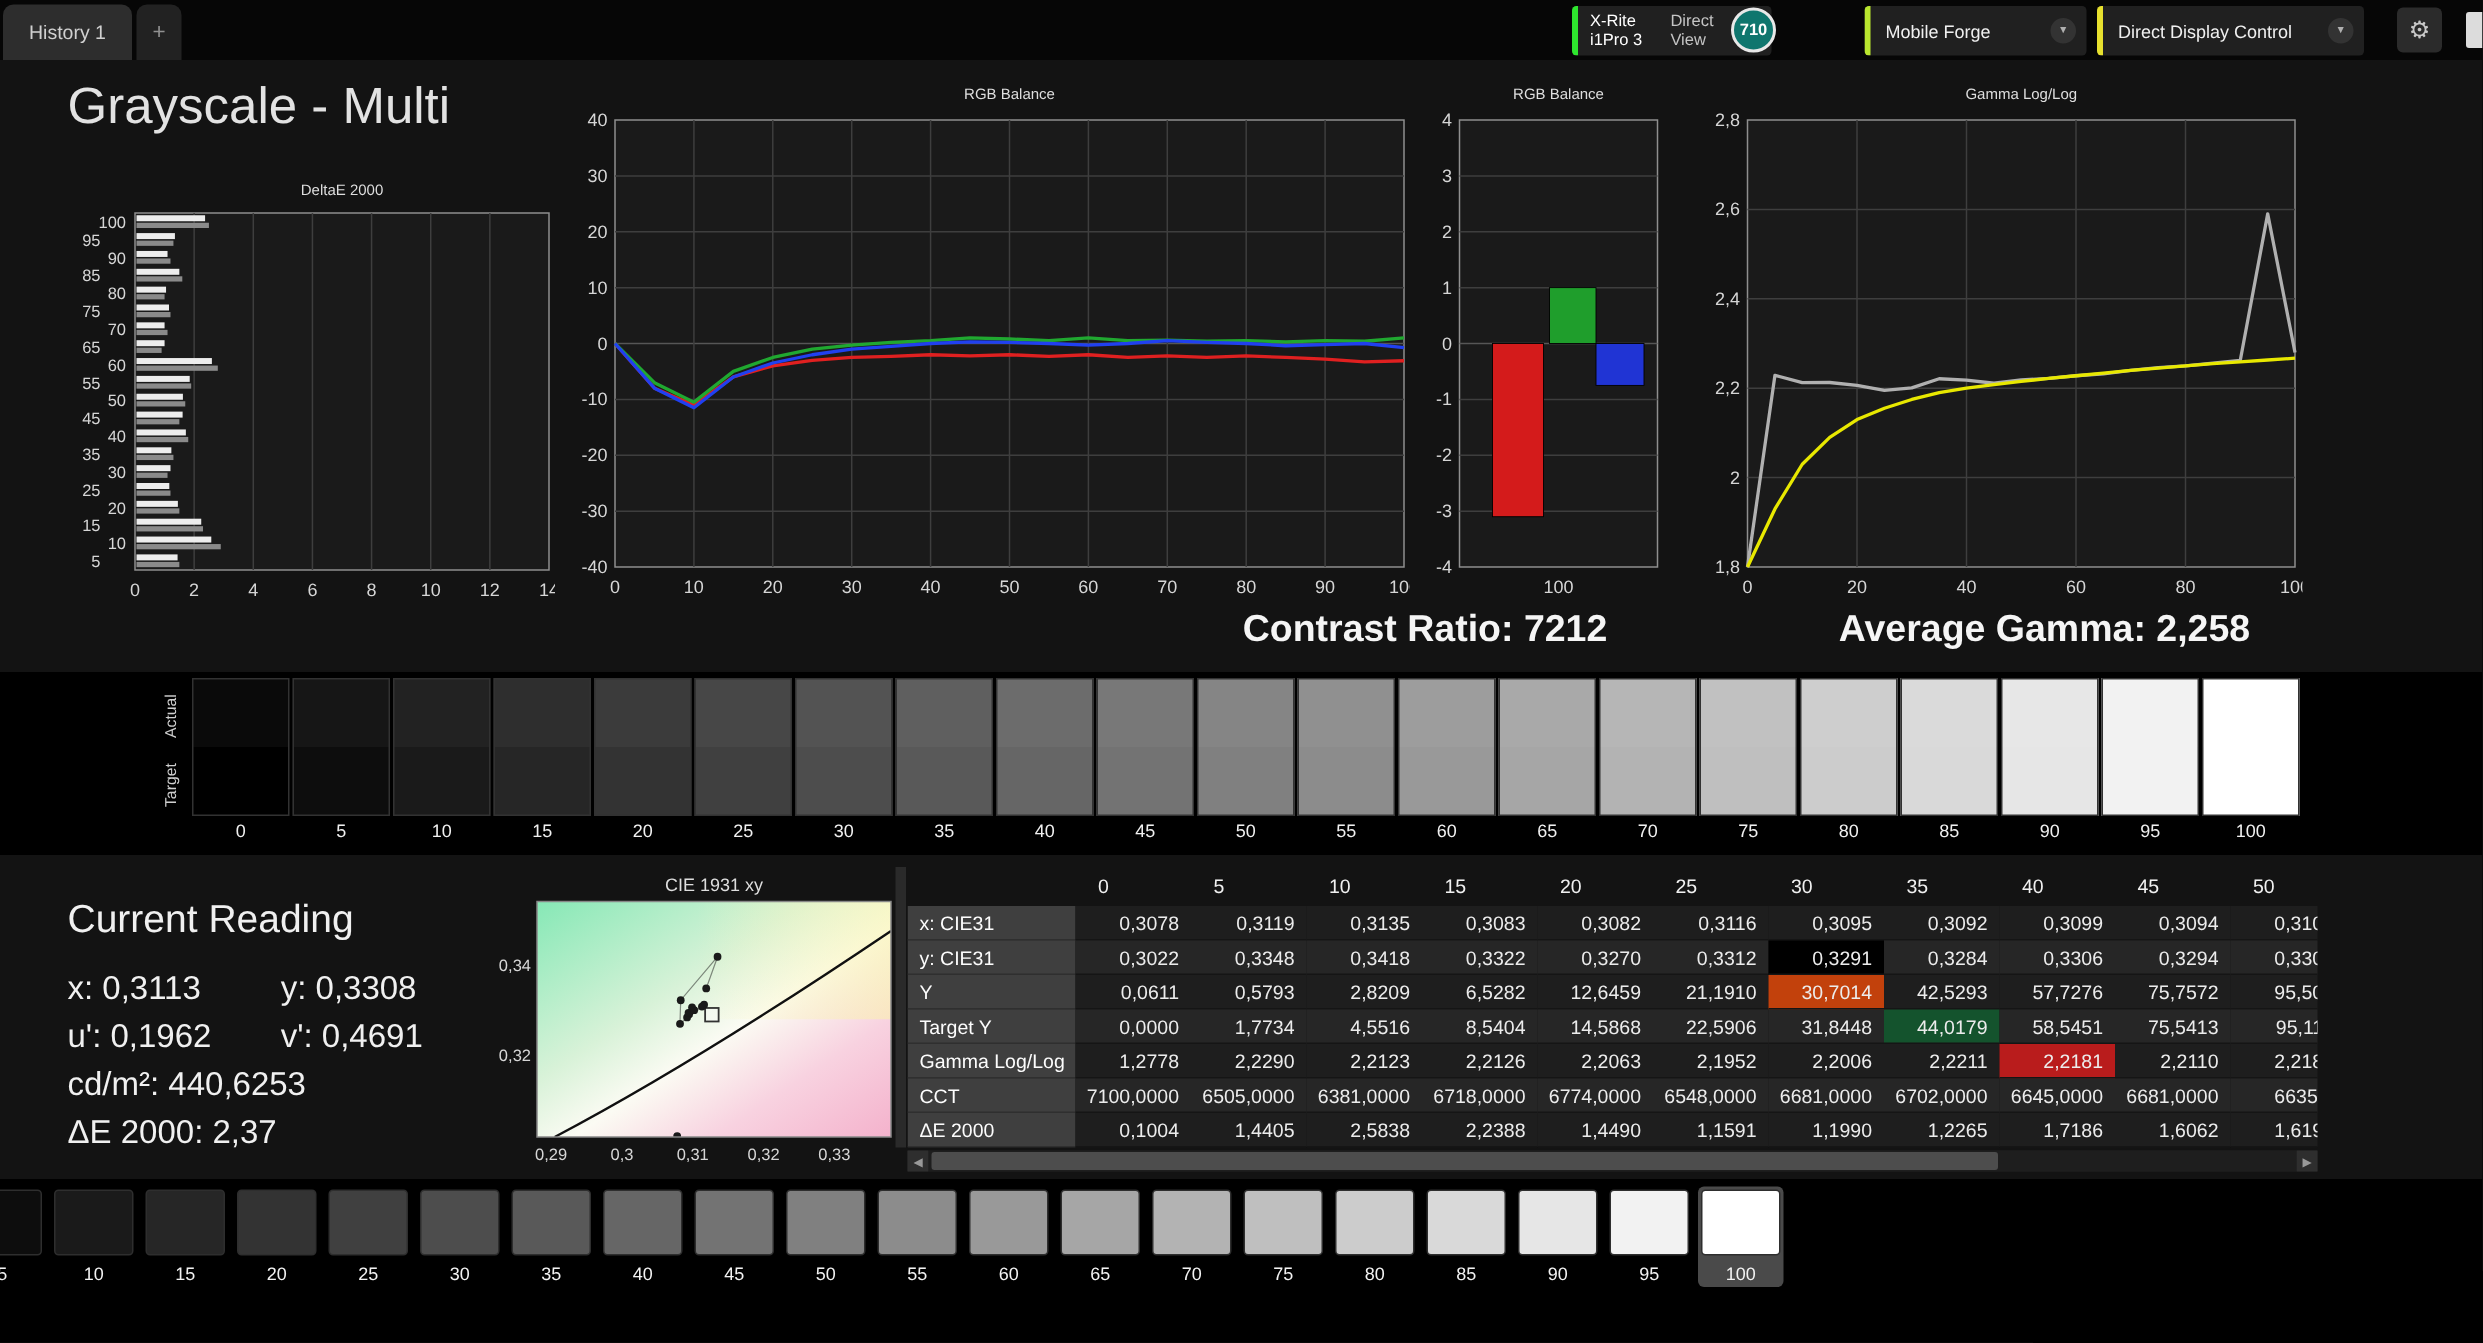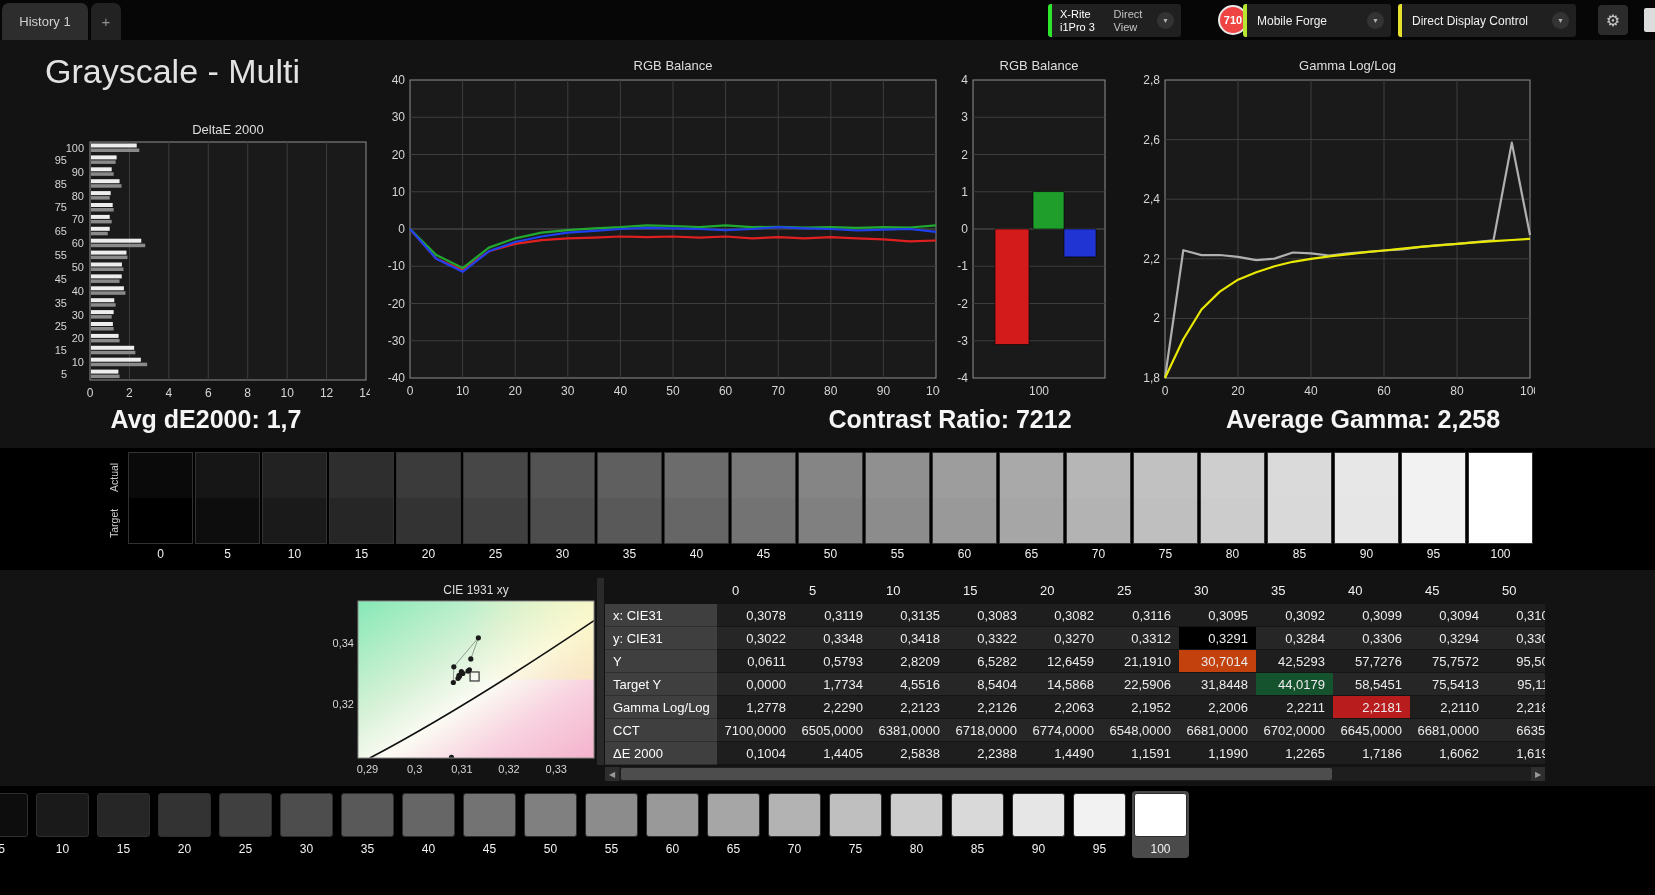"710" .badge { background: #ef4444 -> #0f766e; left: 1218px -> 1154px }
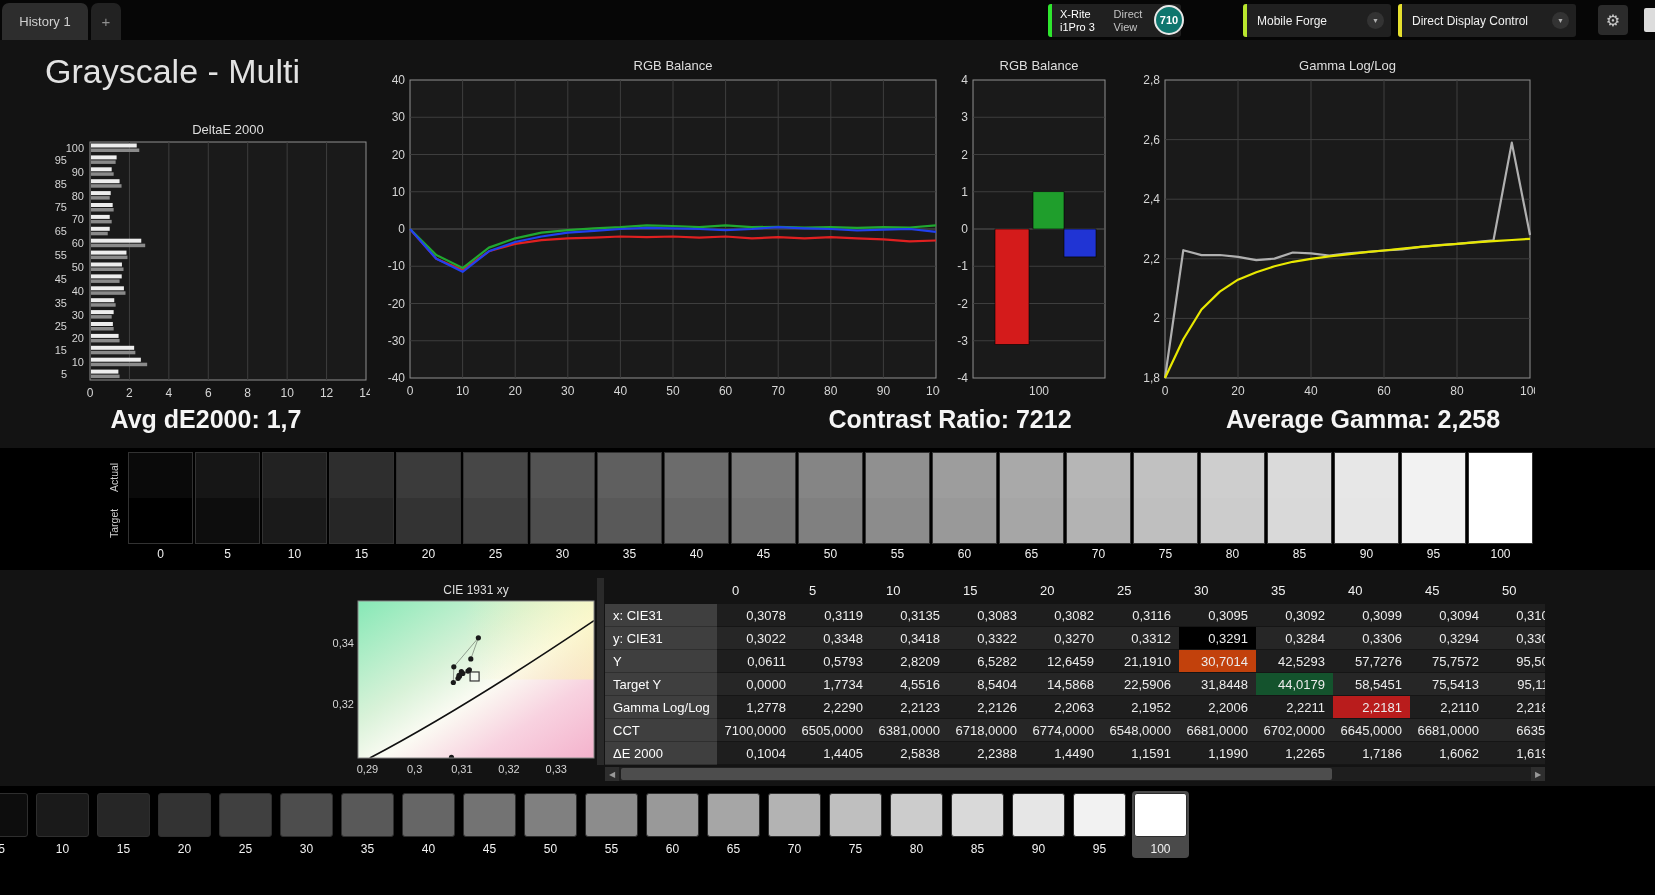"RGB Balance" .ctitle { font-size: 13px -> 10px }
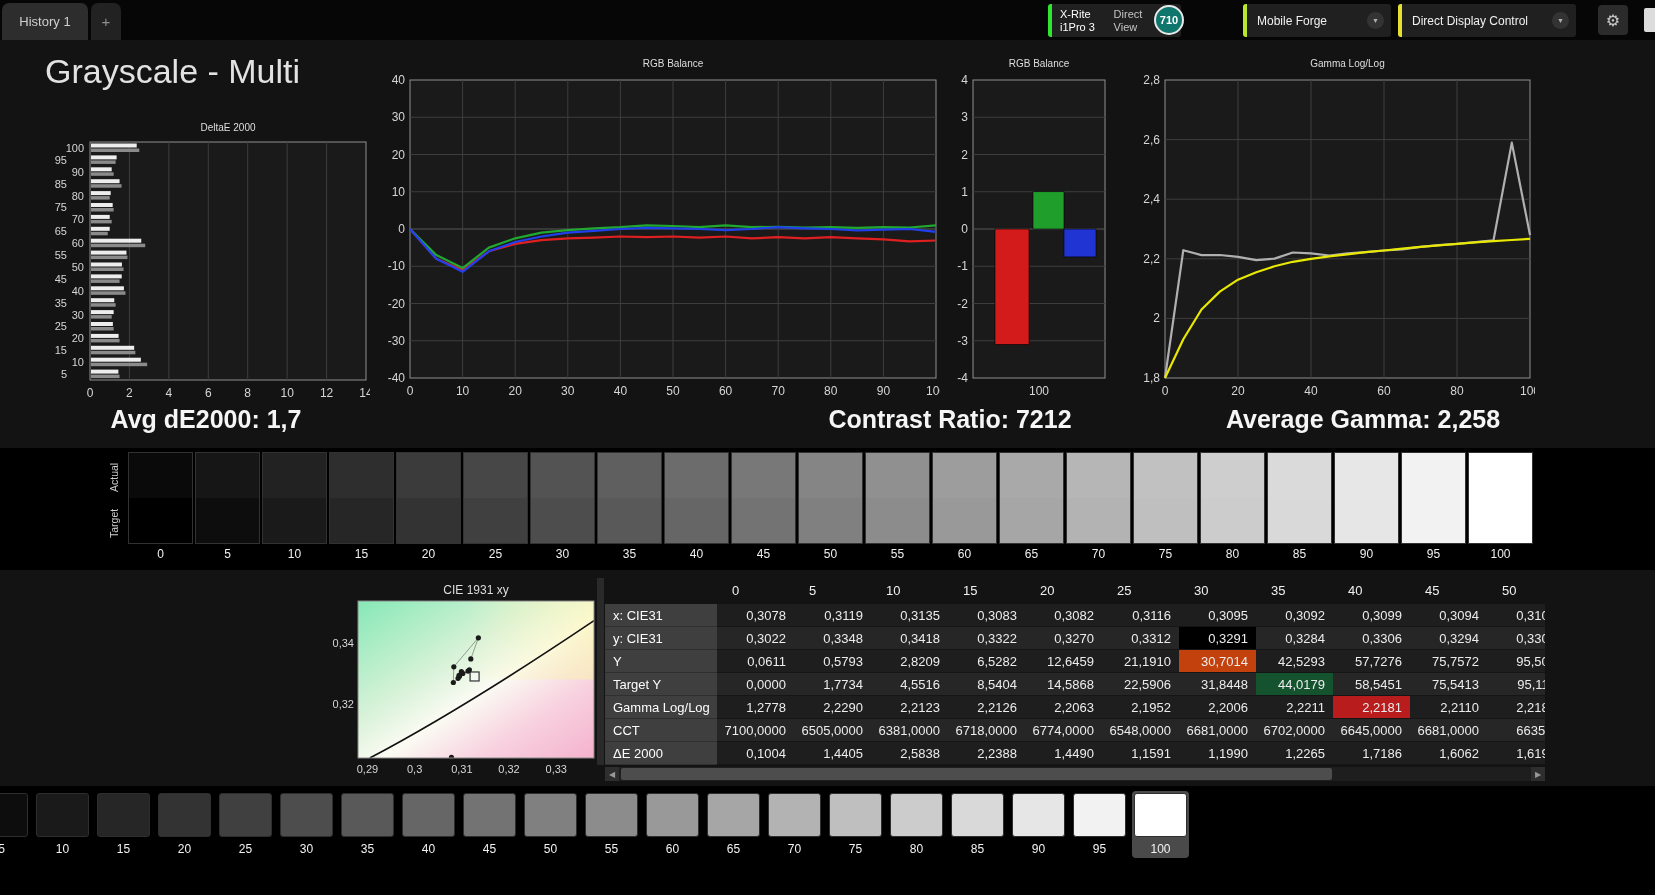"Avg dE2000: 1,7" div.stat { html: <div>Avg dE2000: 1,7</div> -> none }
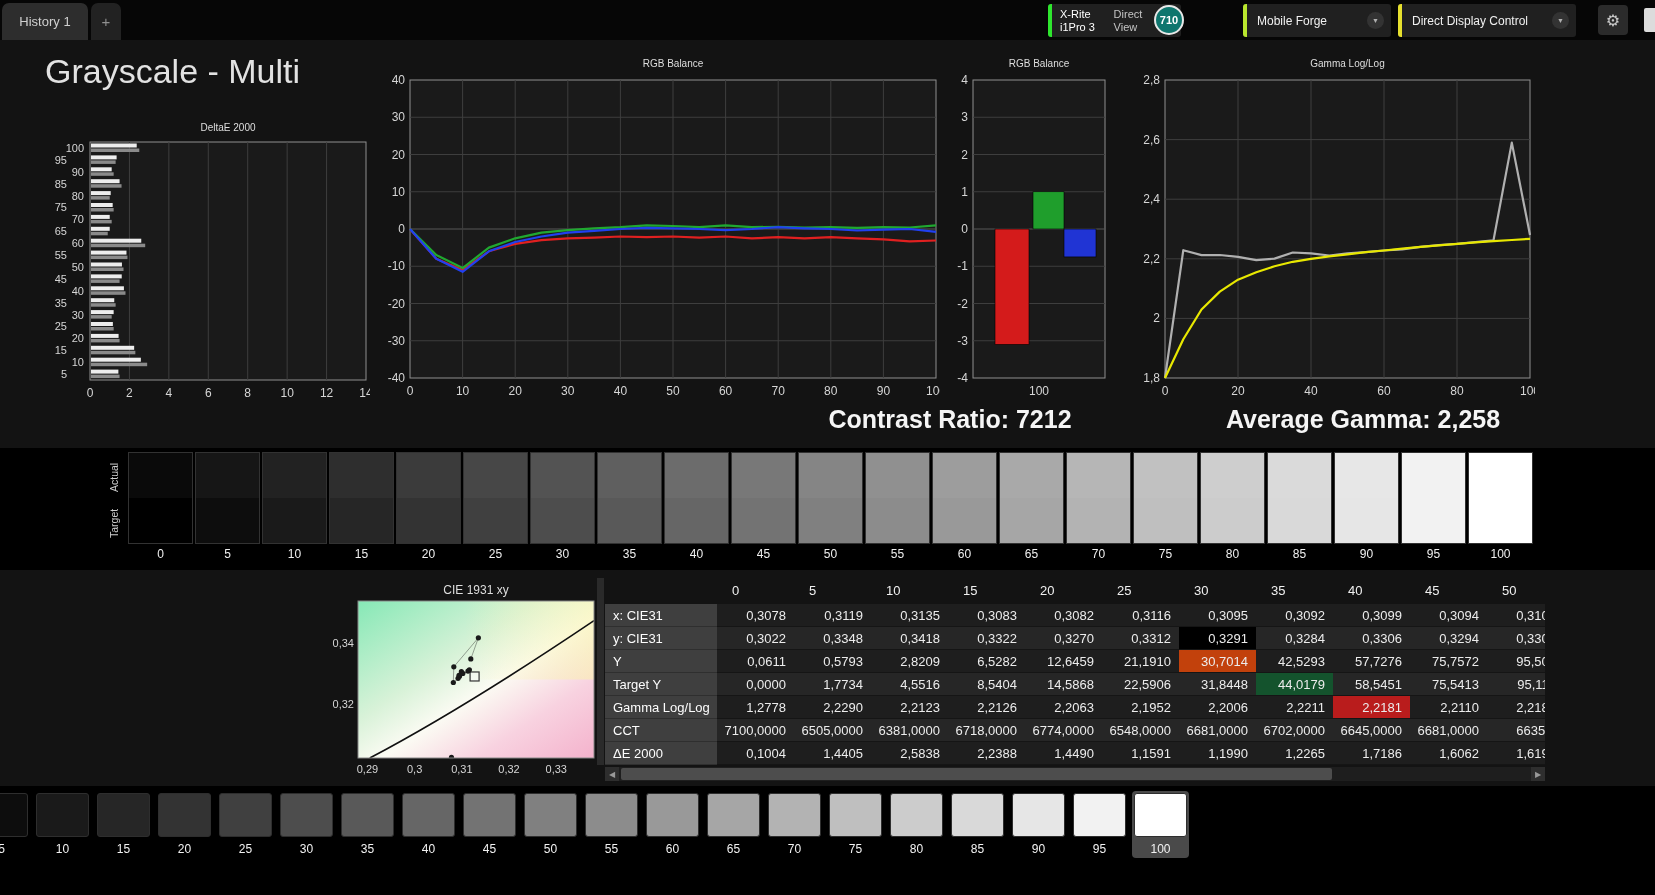"Current Reading" div.current { html: none -> <div> <div>Current Reading</div> <div> <span>x: 0,3113</span> <span>y: 0,3308</span> </div> <div> <span>u': 0,1962</span> <span>v': 0,4691</span> </div> <div> <span>cd/m²: 440,6253</span> </div> <div> <span>ΔE 2000: 2,37</span> </div> </div> }
